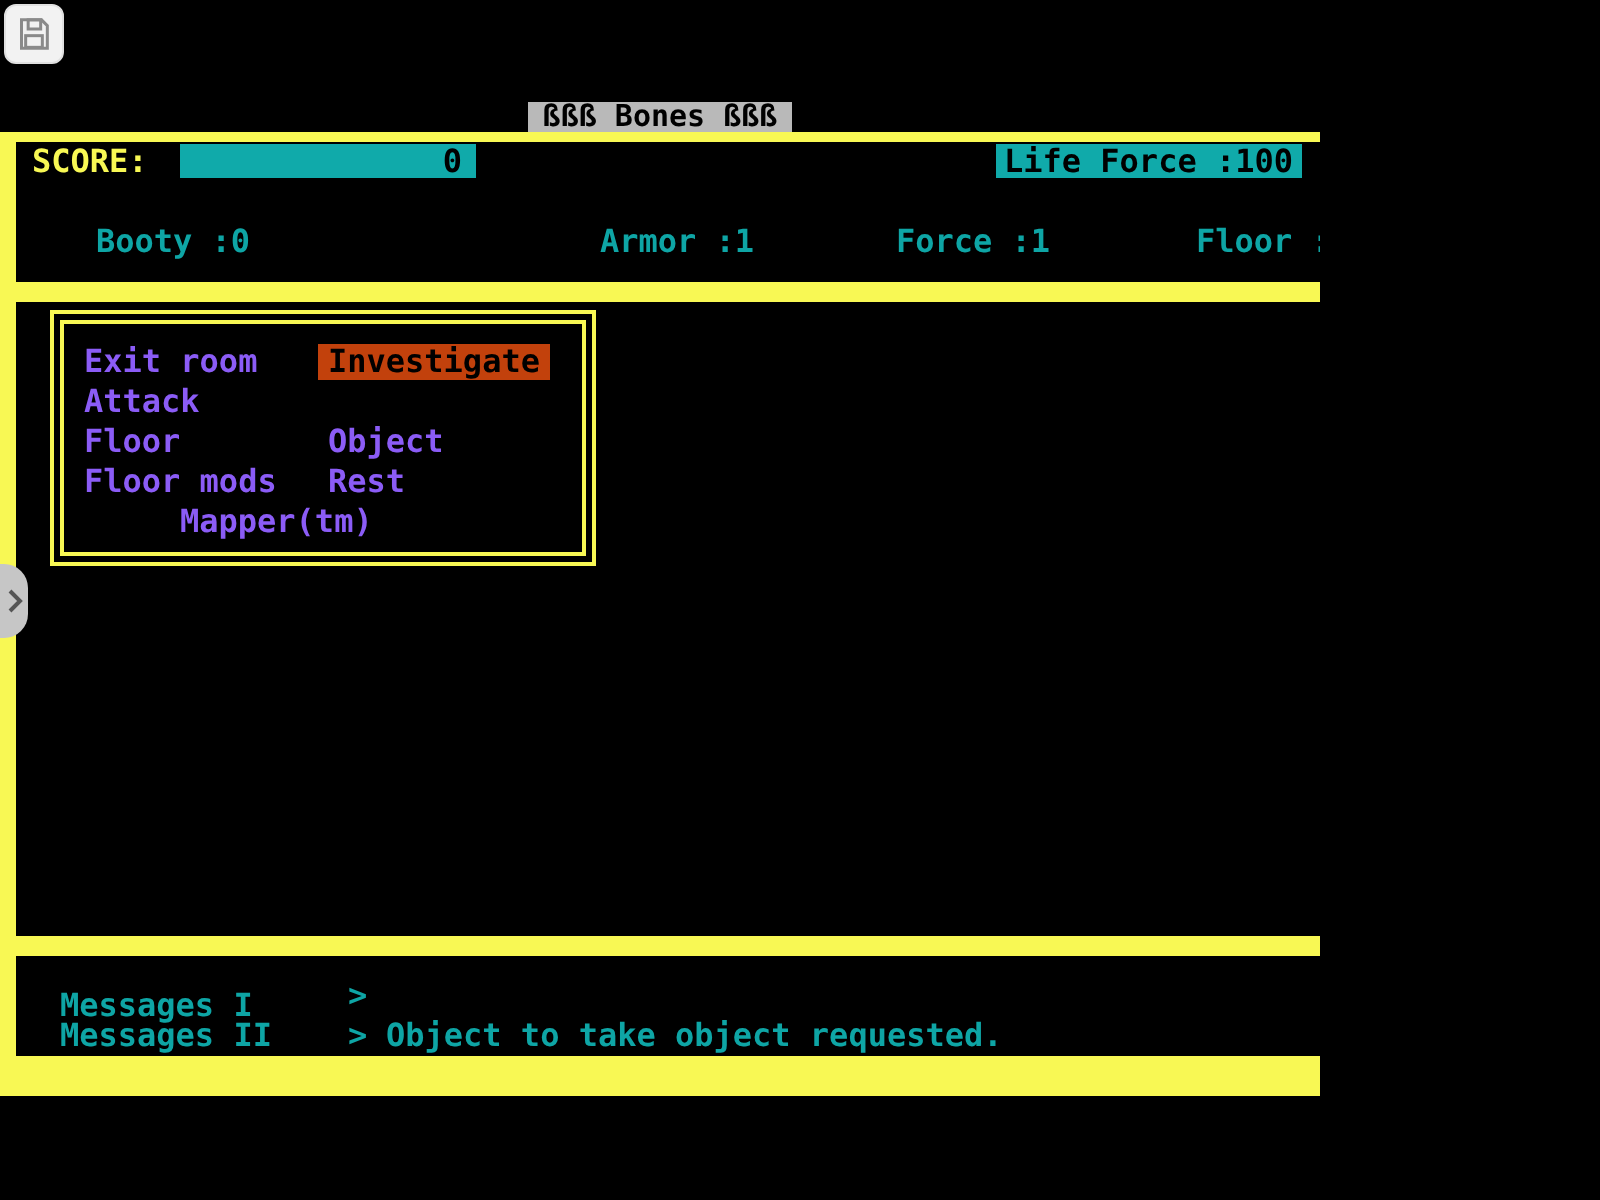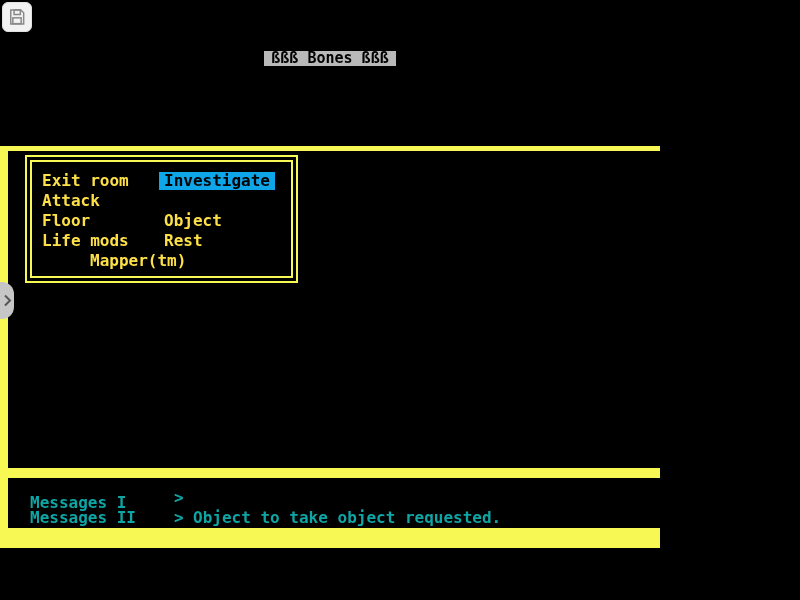"SCORE:" div.panel { html: none -> <div> <div> <span>SCORE:</span> <div> <span>0</span> </div> <div>Life Force :100</div> <span>Booty :0</span> <span>Armor :1</span> <span>Force :1</span> <span>Floor :1</span> </div> </div> }
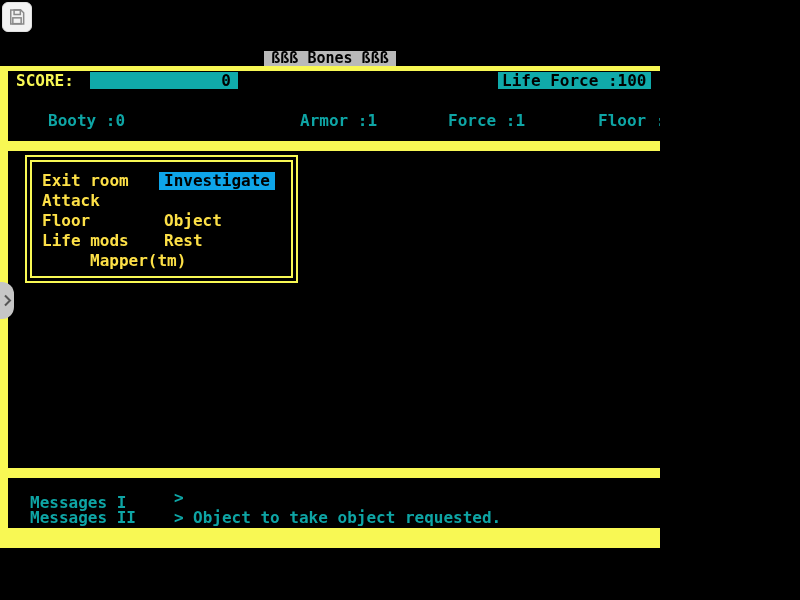"Exit room" .menu-item { color: #fde047 -> #8b5cf6 }
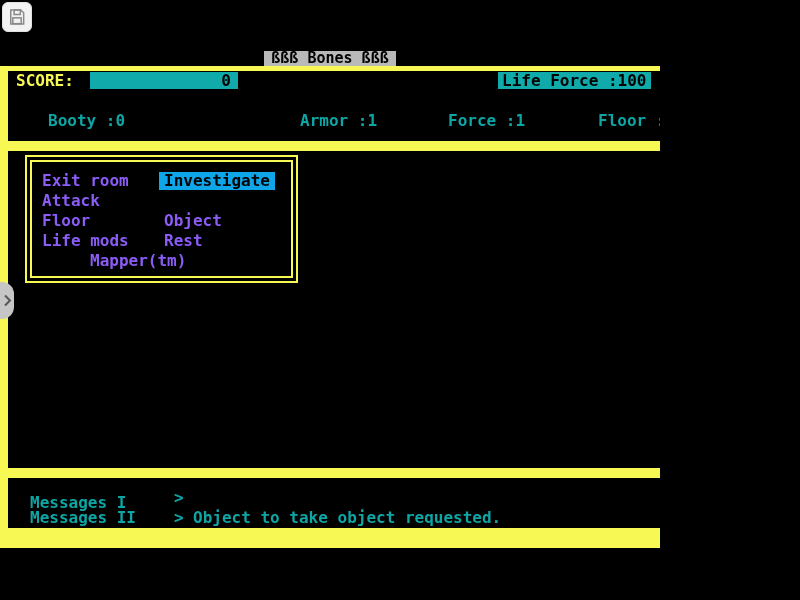"Investigate" .menu-item.selected { background: #0ea5e9 -> #c2410c }
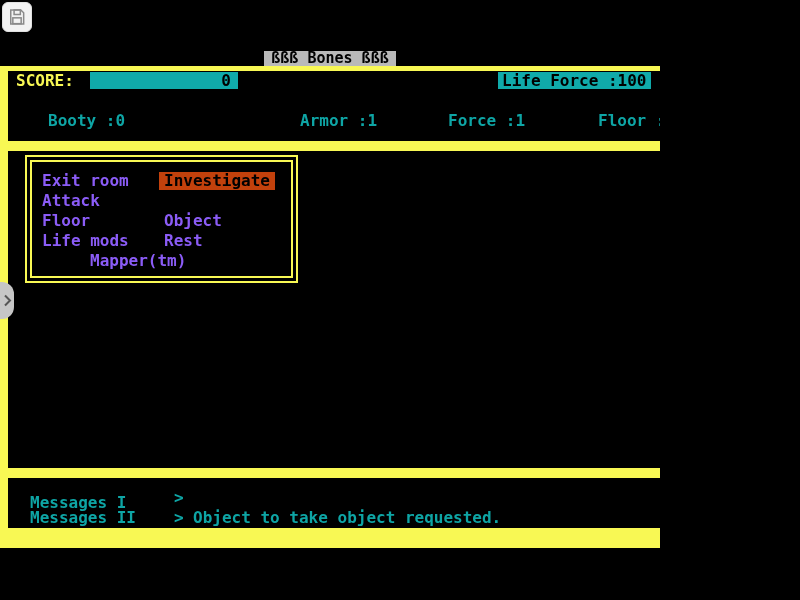"Life mods" div.menu-item { text: Life -> Floor }
